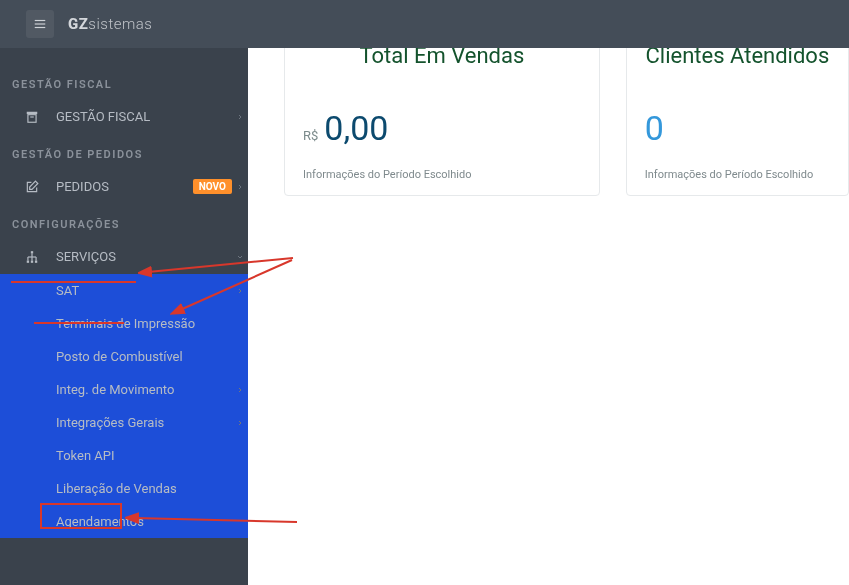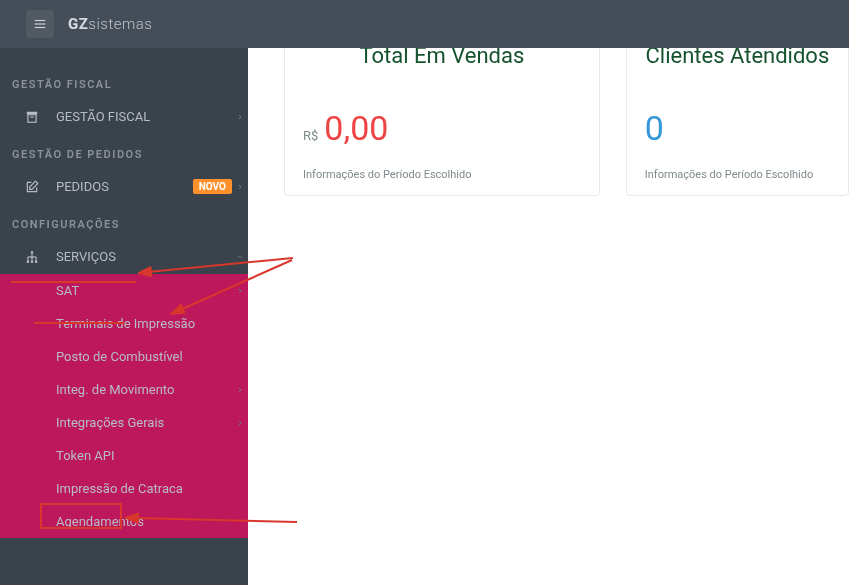"0,00" .card-value-green { color: #ef4444 -> #0c4a6e }
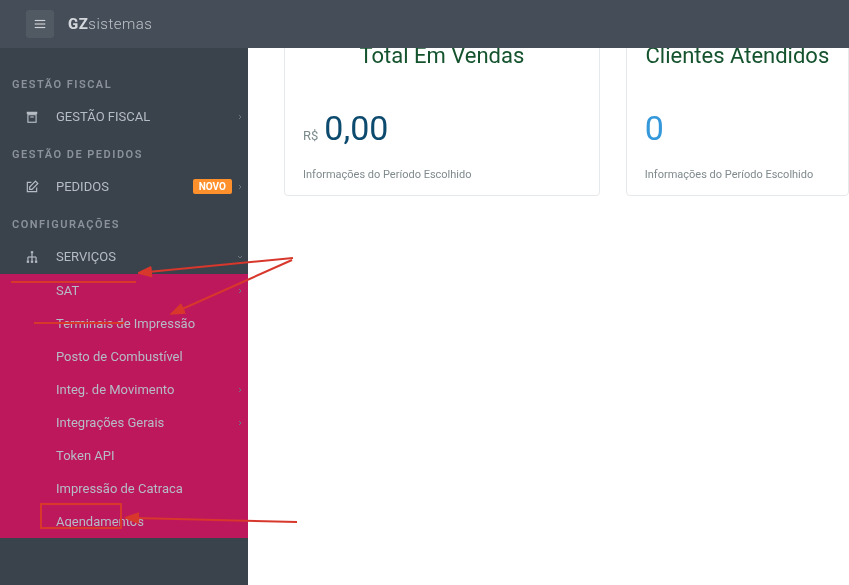"SAT" .submenu { background: #be185d -> #1d4ed8 }
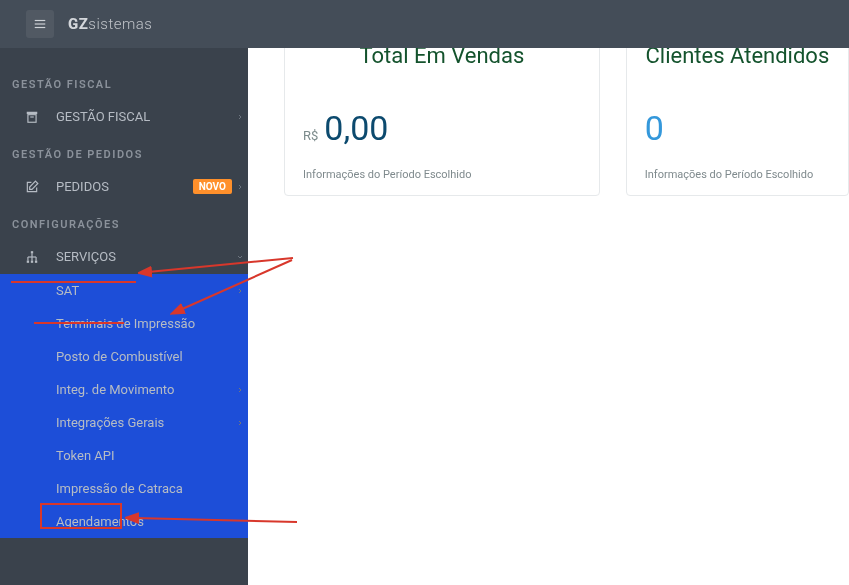"Impressão de Catraca" span.si-label { text: Impressão de Catraca -> Liberação de Vendas }
